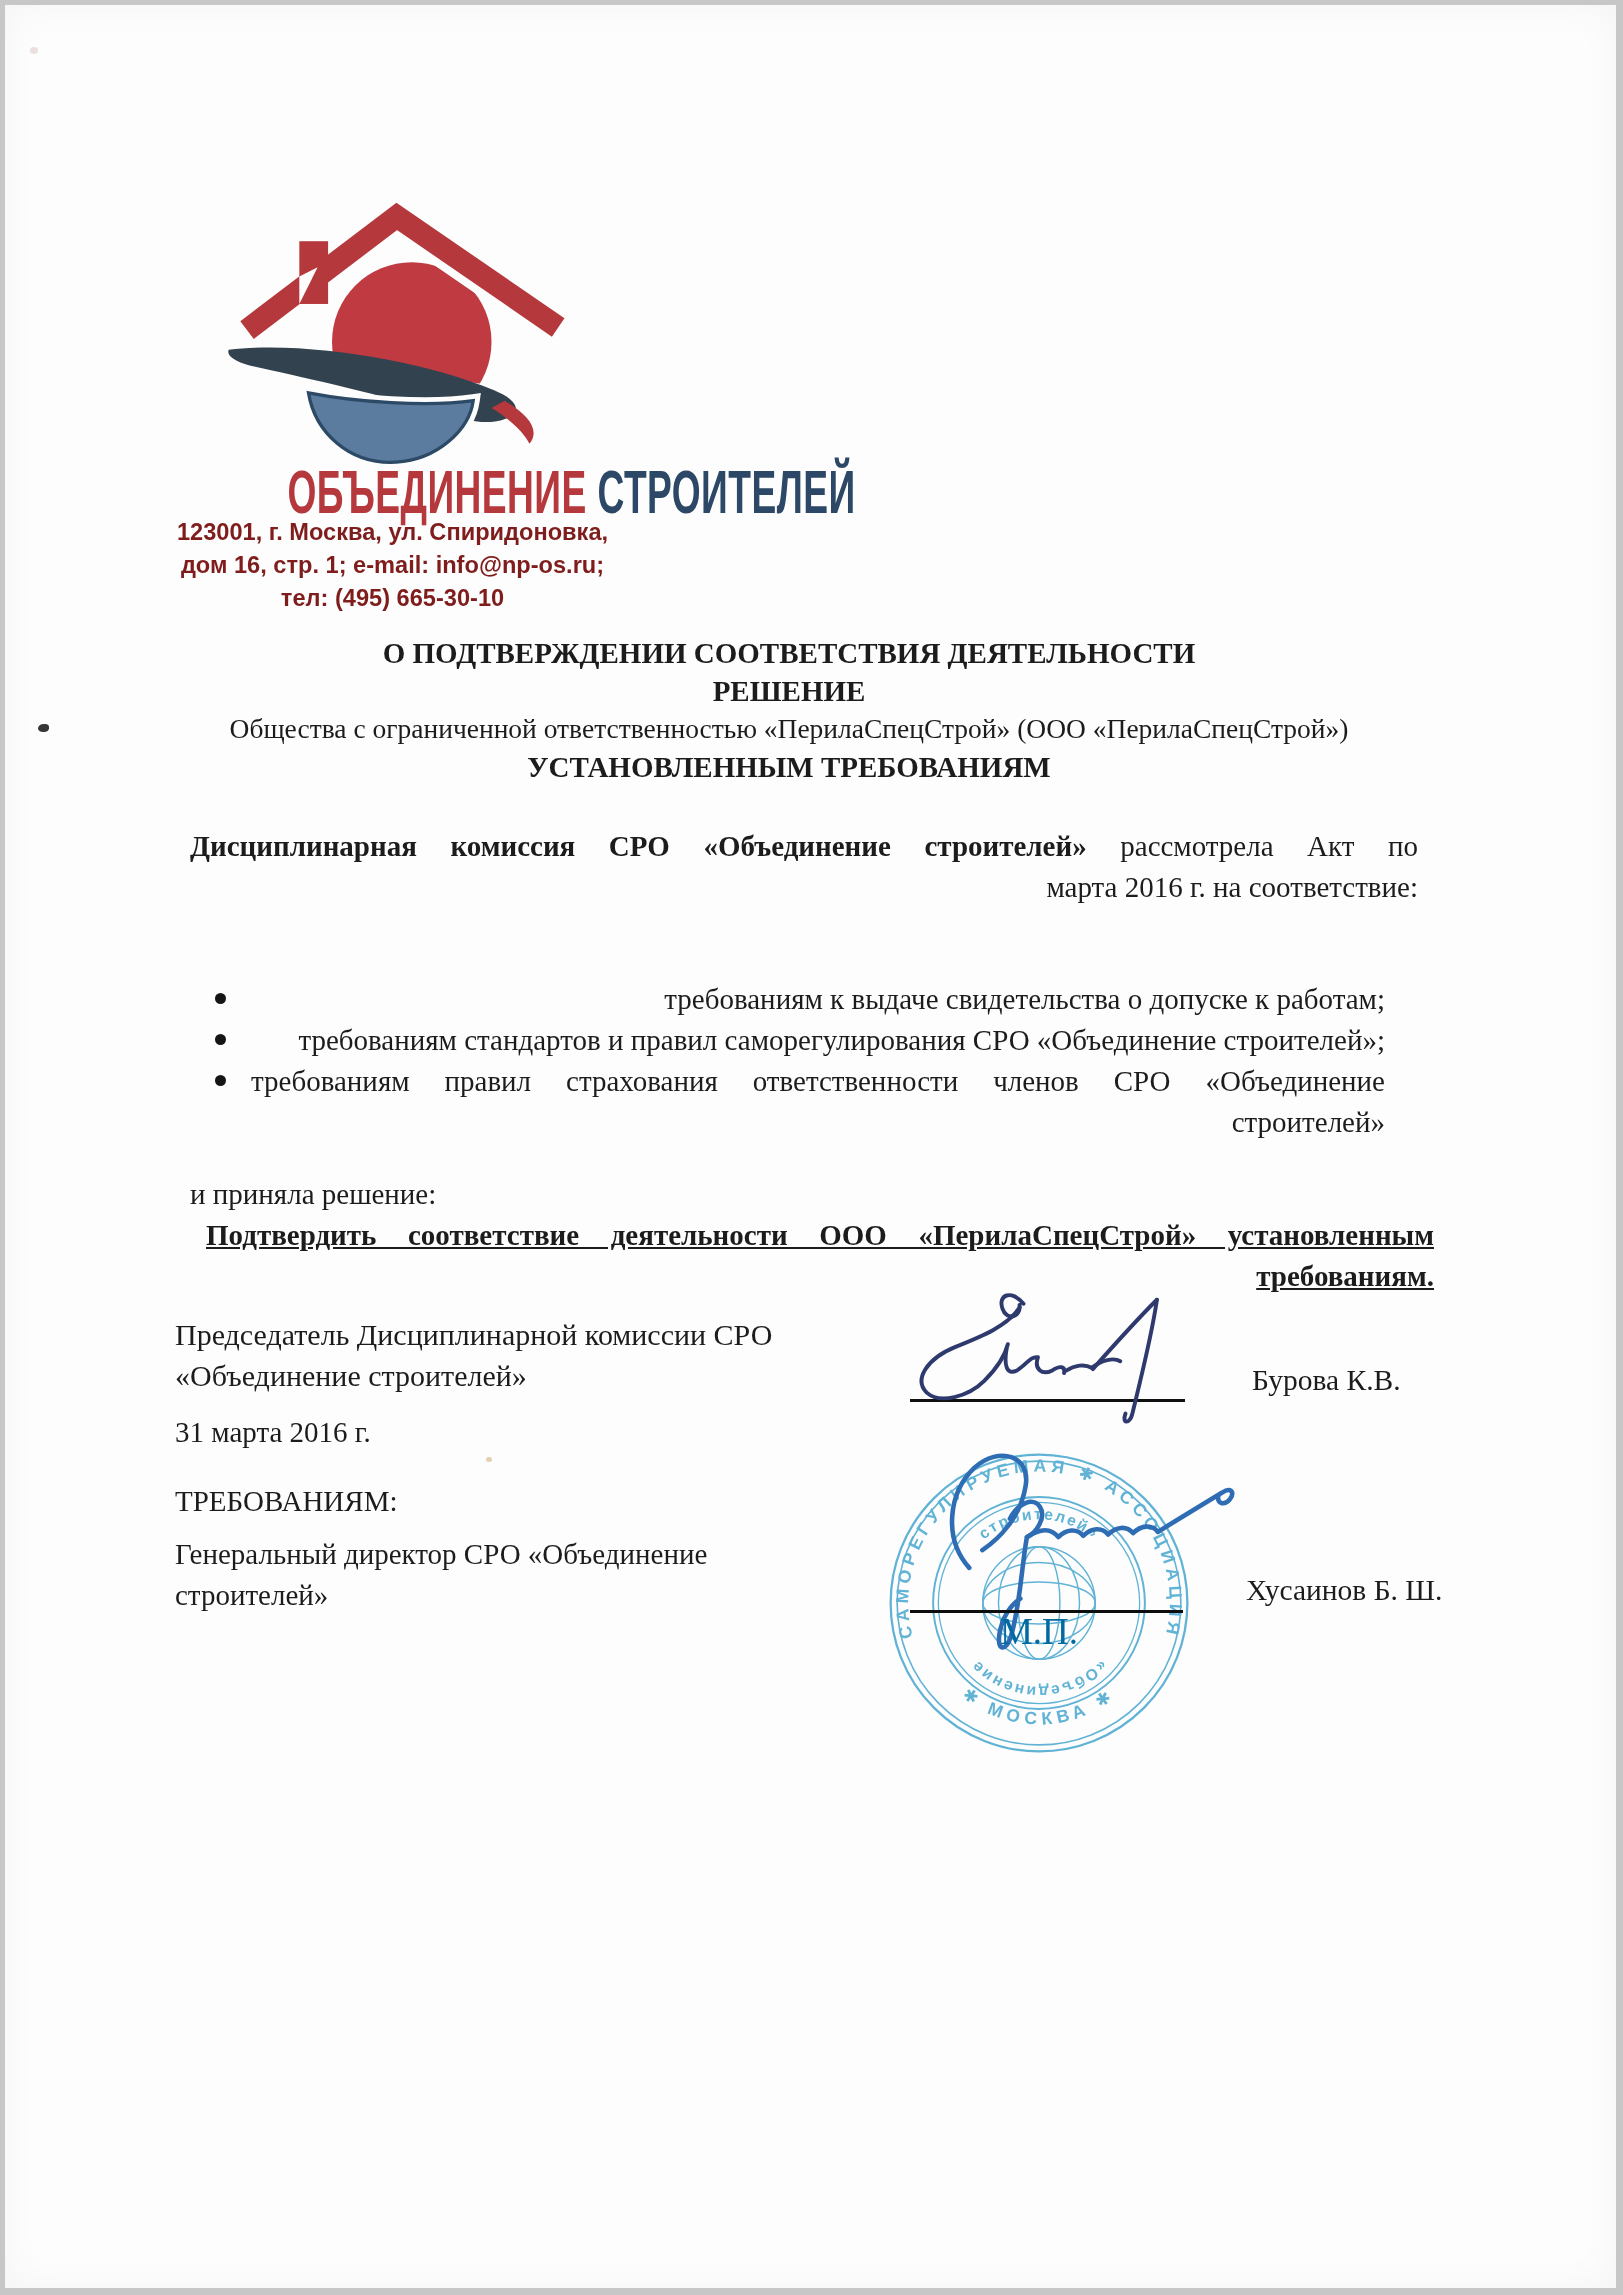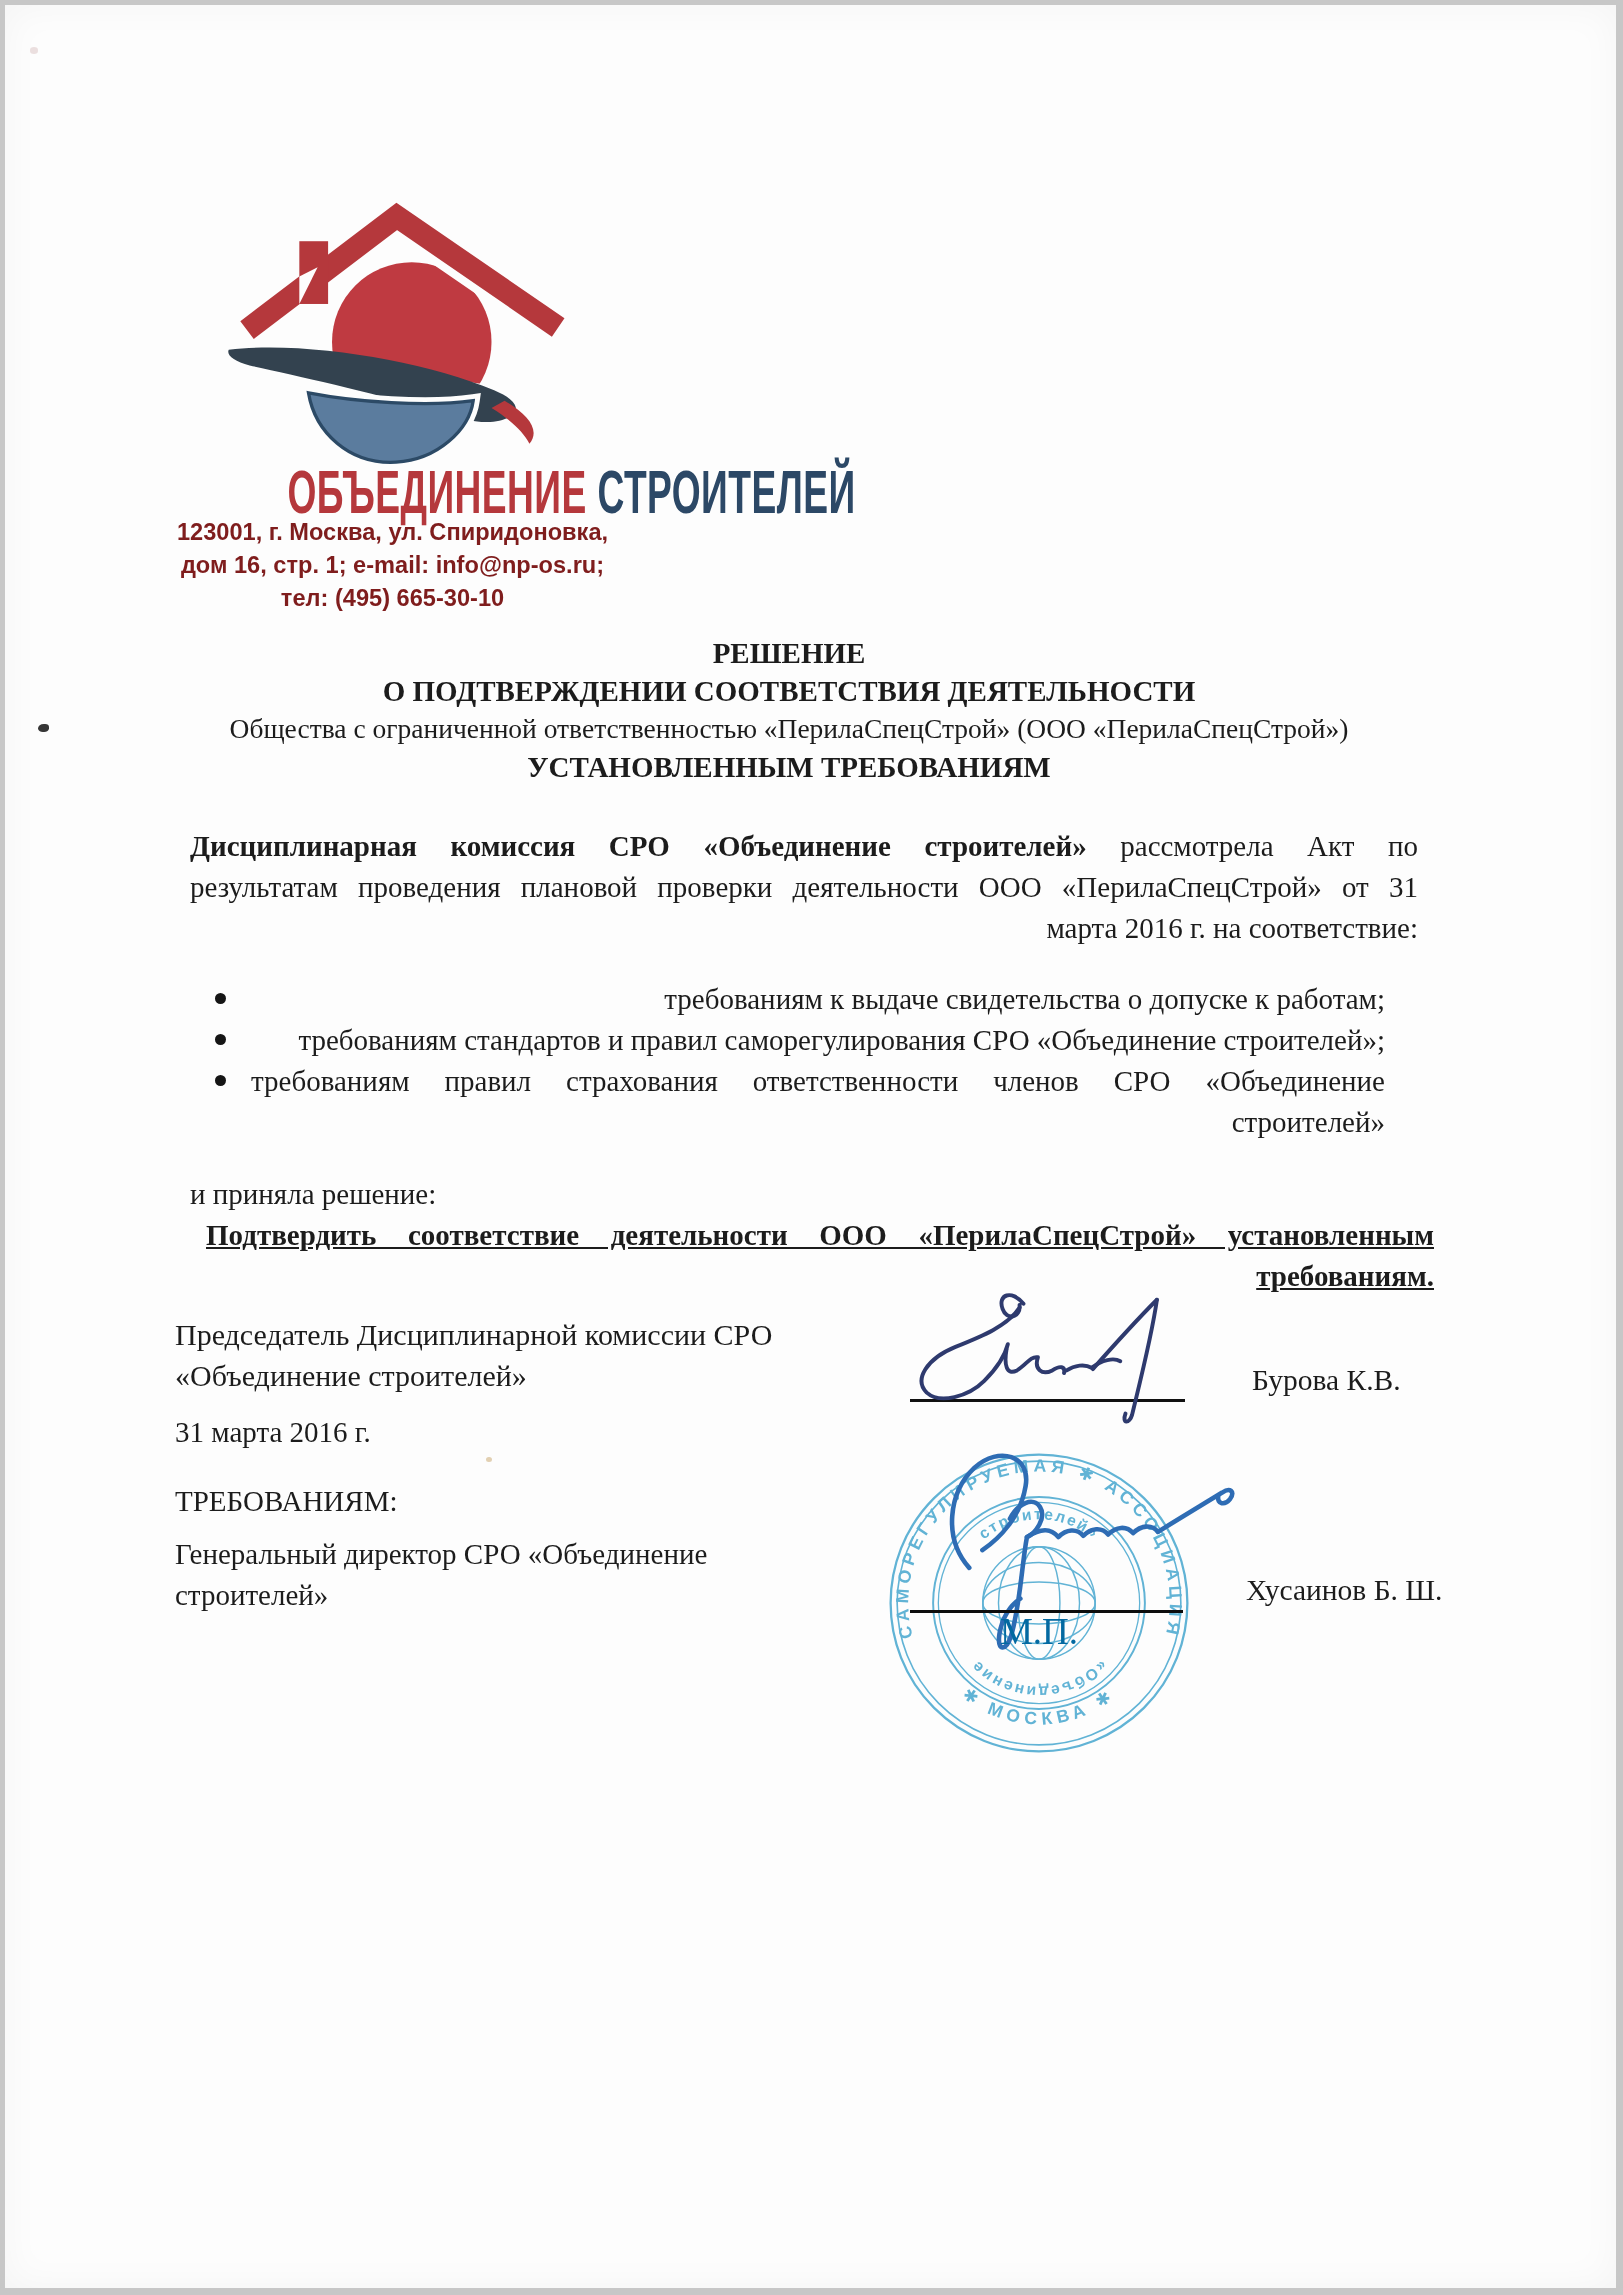"РЕШЕНИЕ" div.t-b { order: before "О ПОДТВЕРЖДЕНИИ СООТВЕТСТВИЯ" -> after "О ПОДТВЕРЖДЕНИИ СООТВЕТСТВИЯ" }
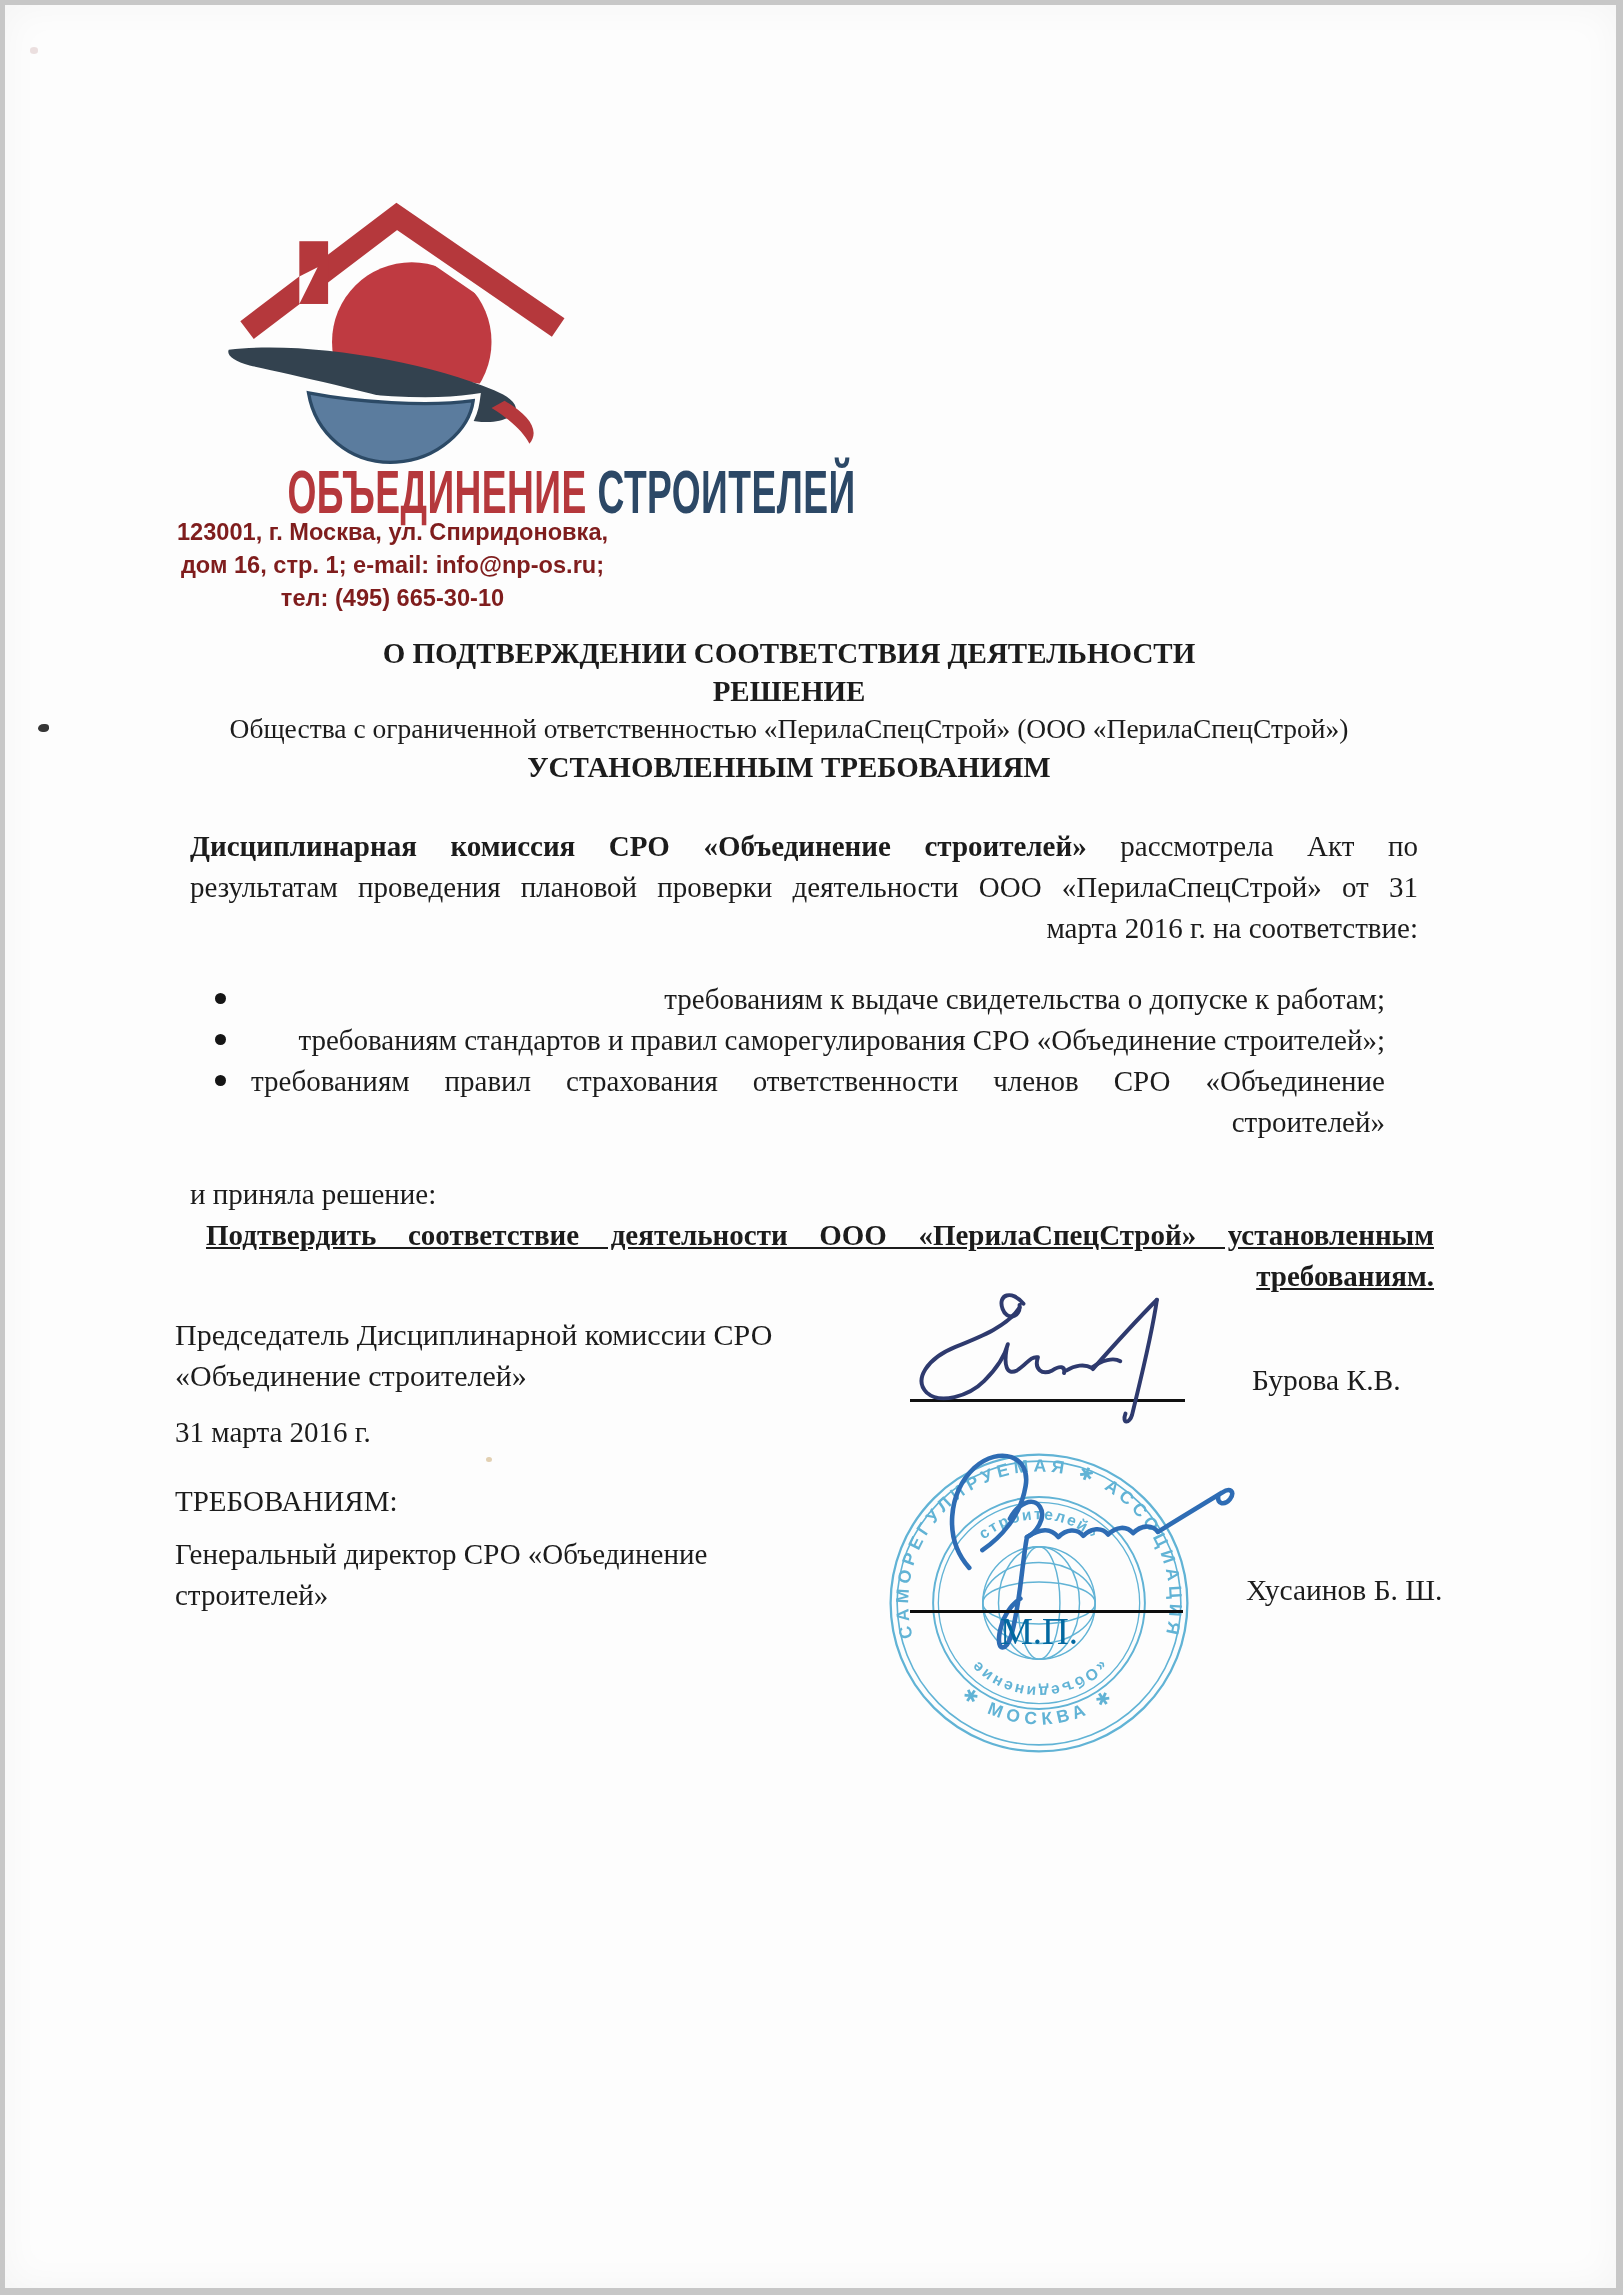"результатам проведения плановой проверки" div.jline { html: <div>результатам проведения плановой проверки деятельности ООО «ПерилаСпецСтрой» от 31</div> -> none }
